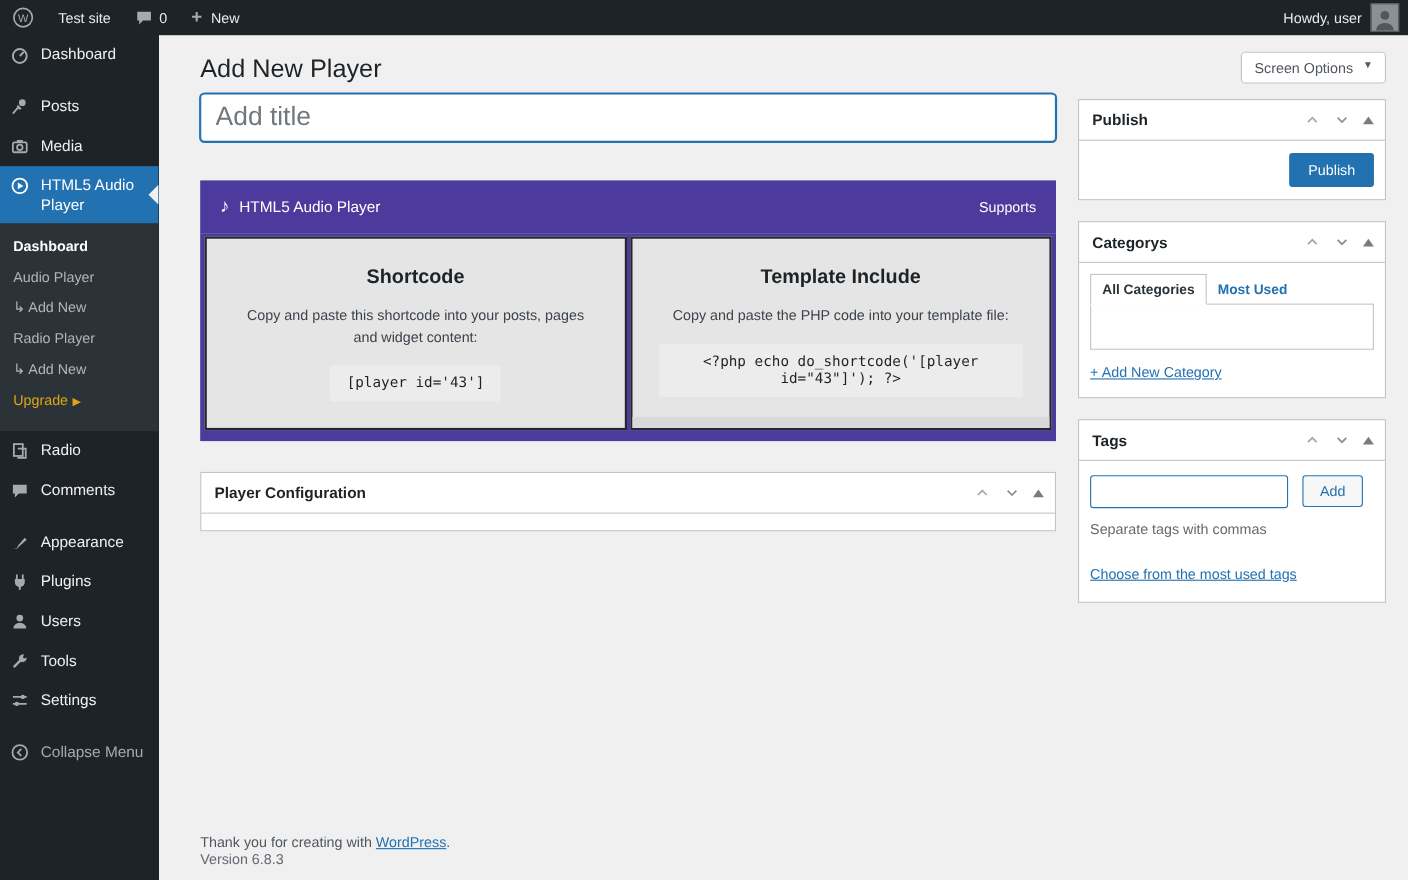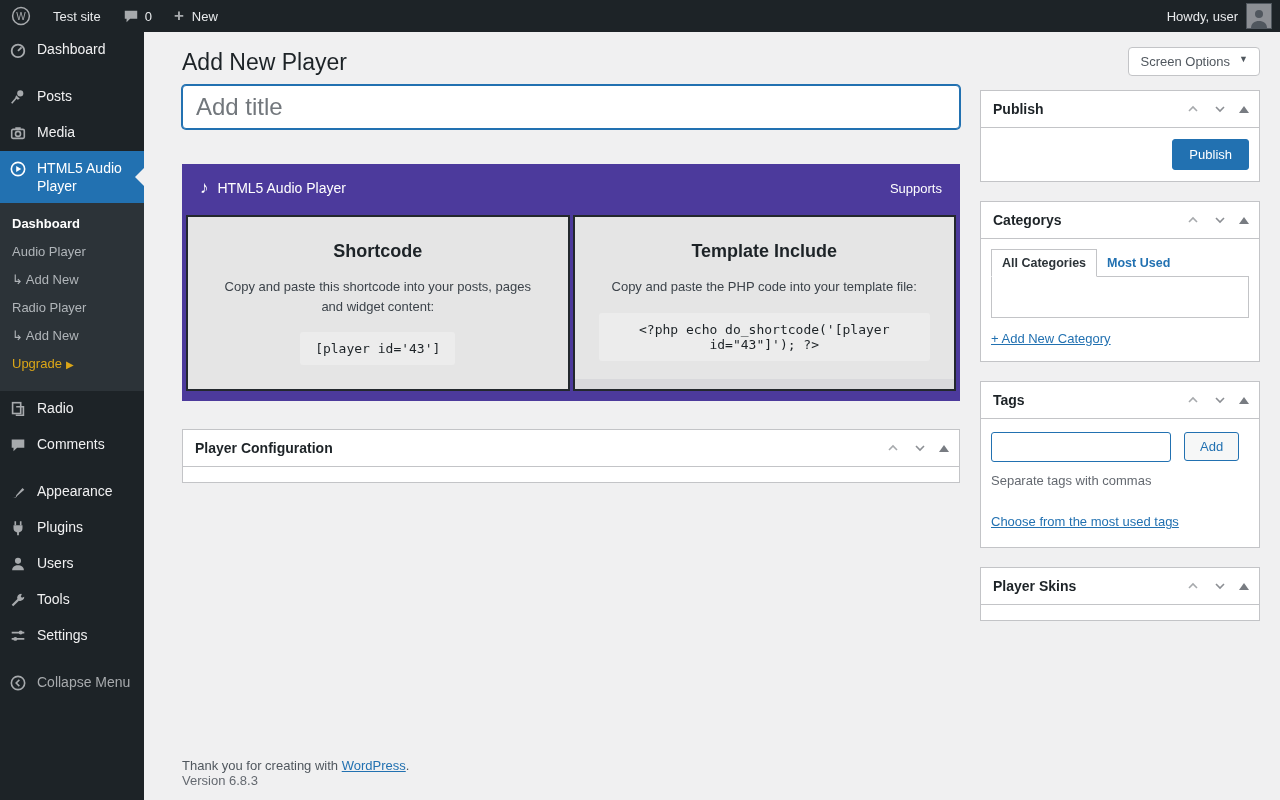"Player Skins" div.side-box { html: <div> <div> <span>Player Skins</span> <span> <button><svg> <polyline></polyline> </svg></button> <button><svg> <polyline></polyline> </svg></button> <button><span></span></button> </span> </div> <div></div> </div> -> none }
